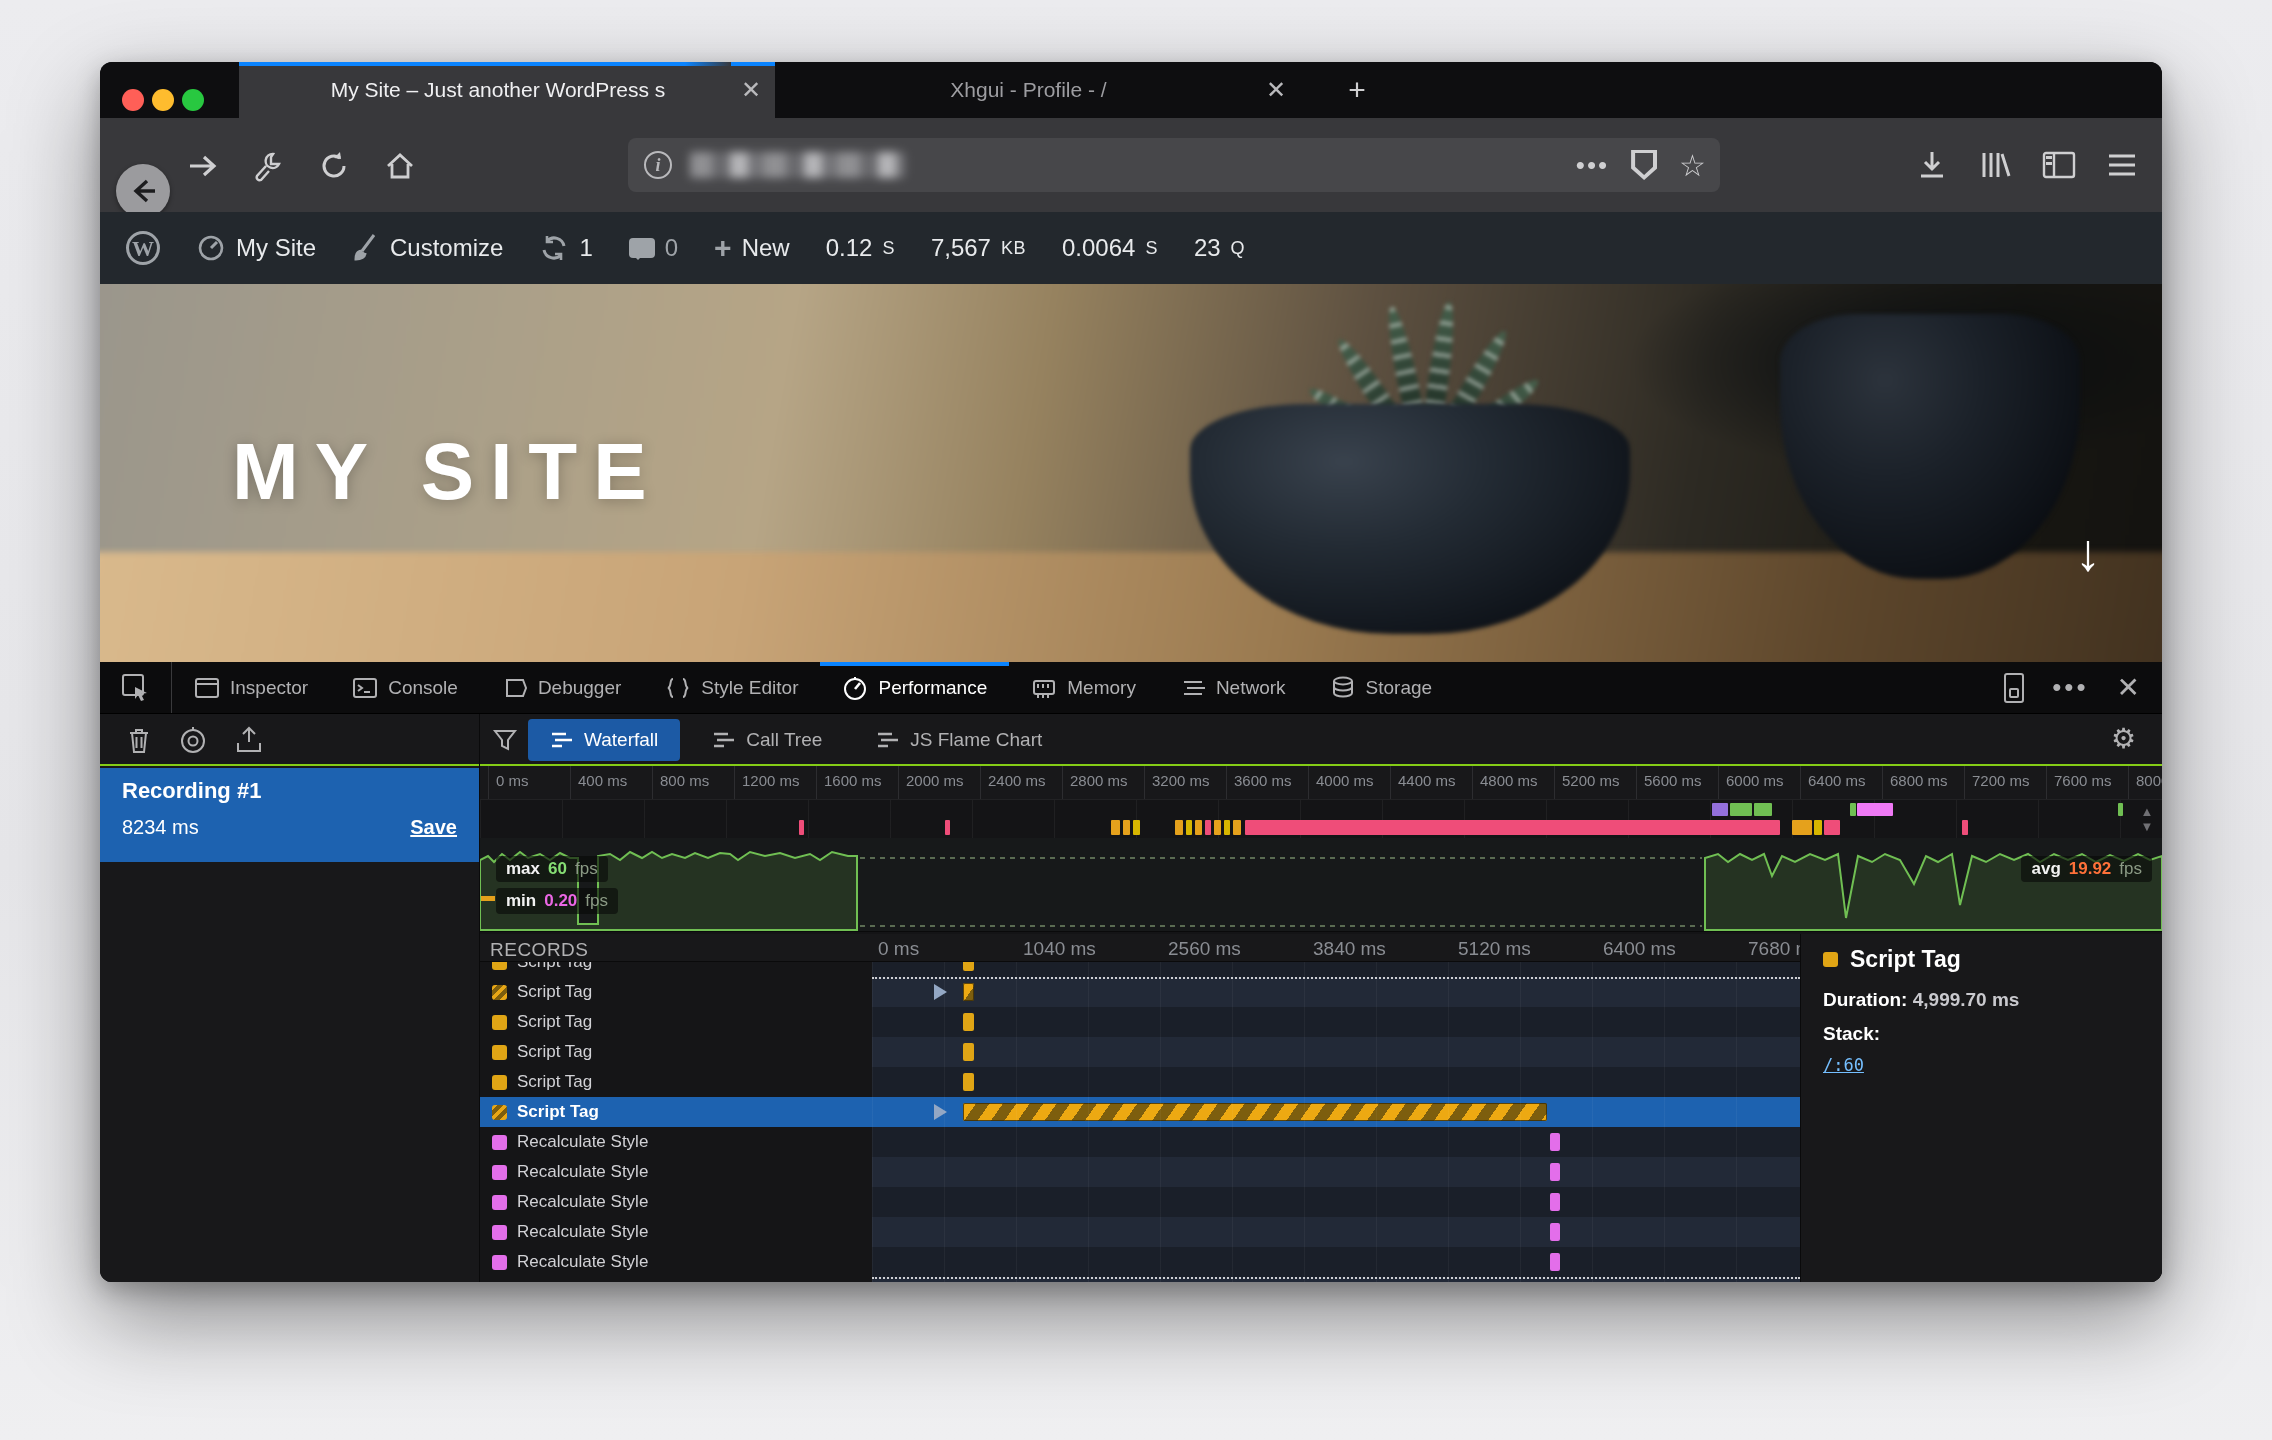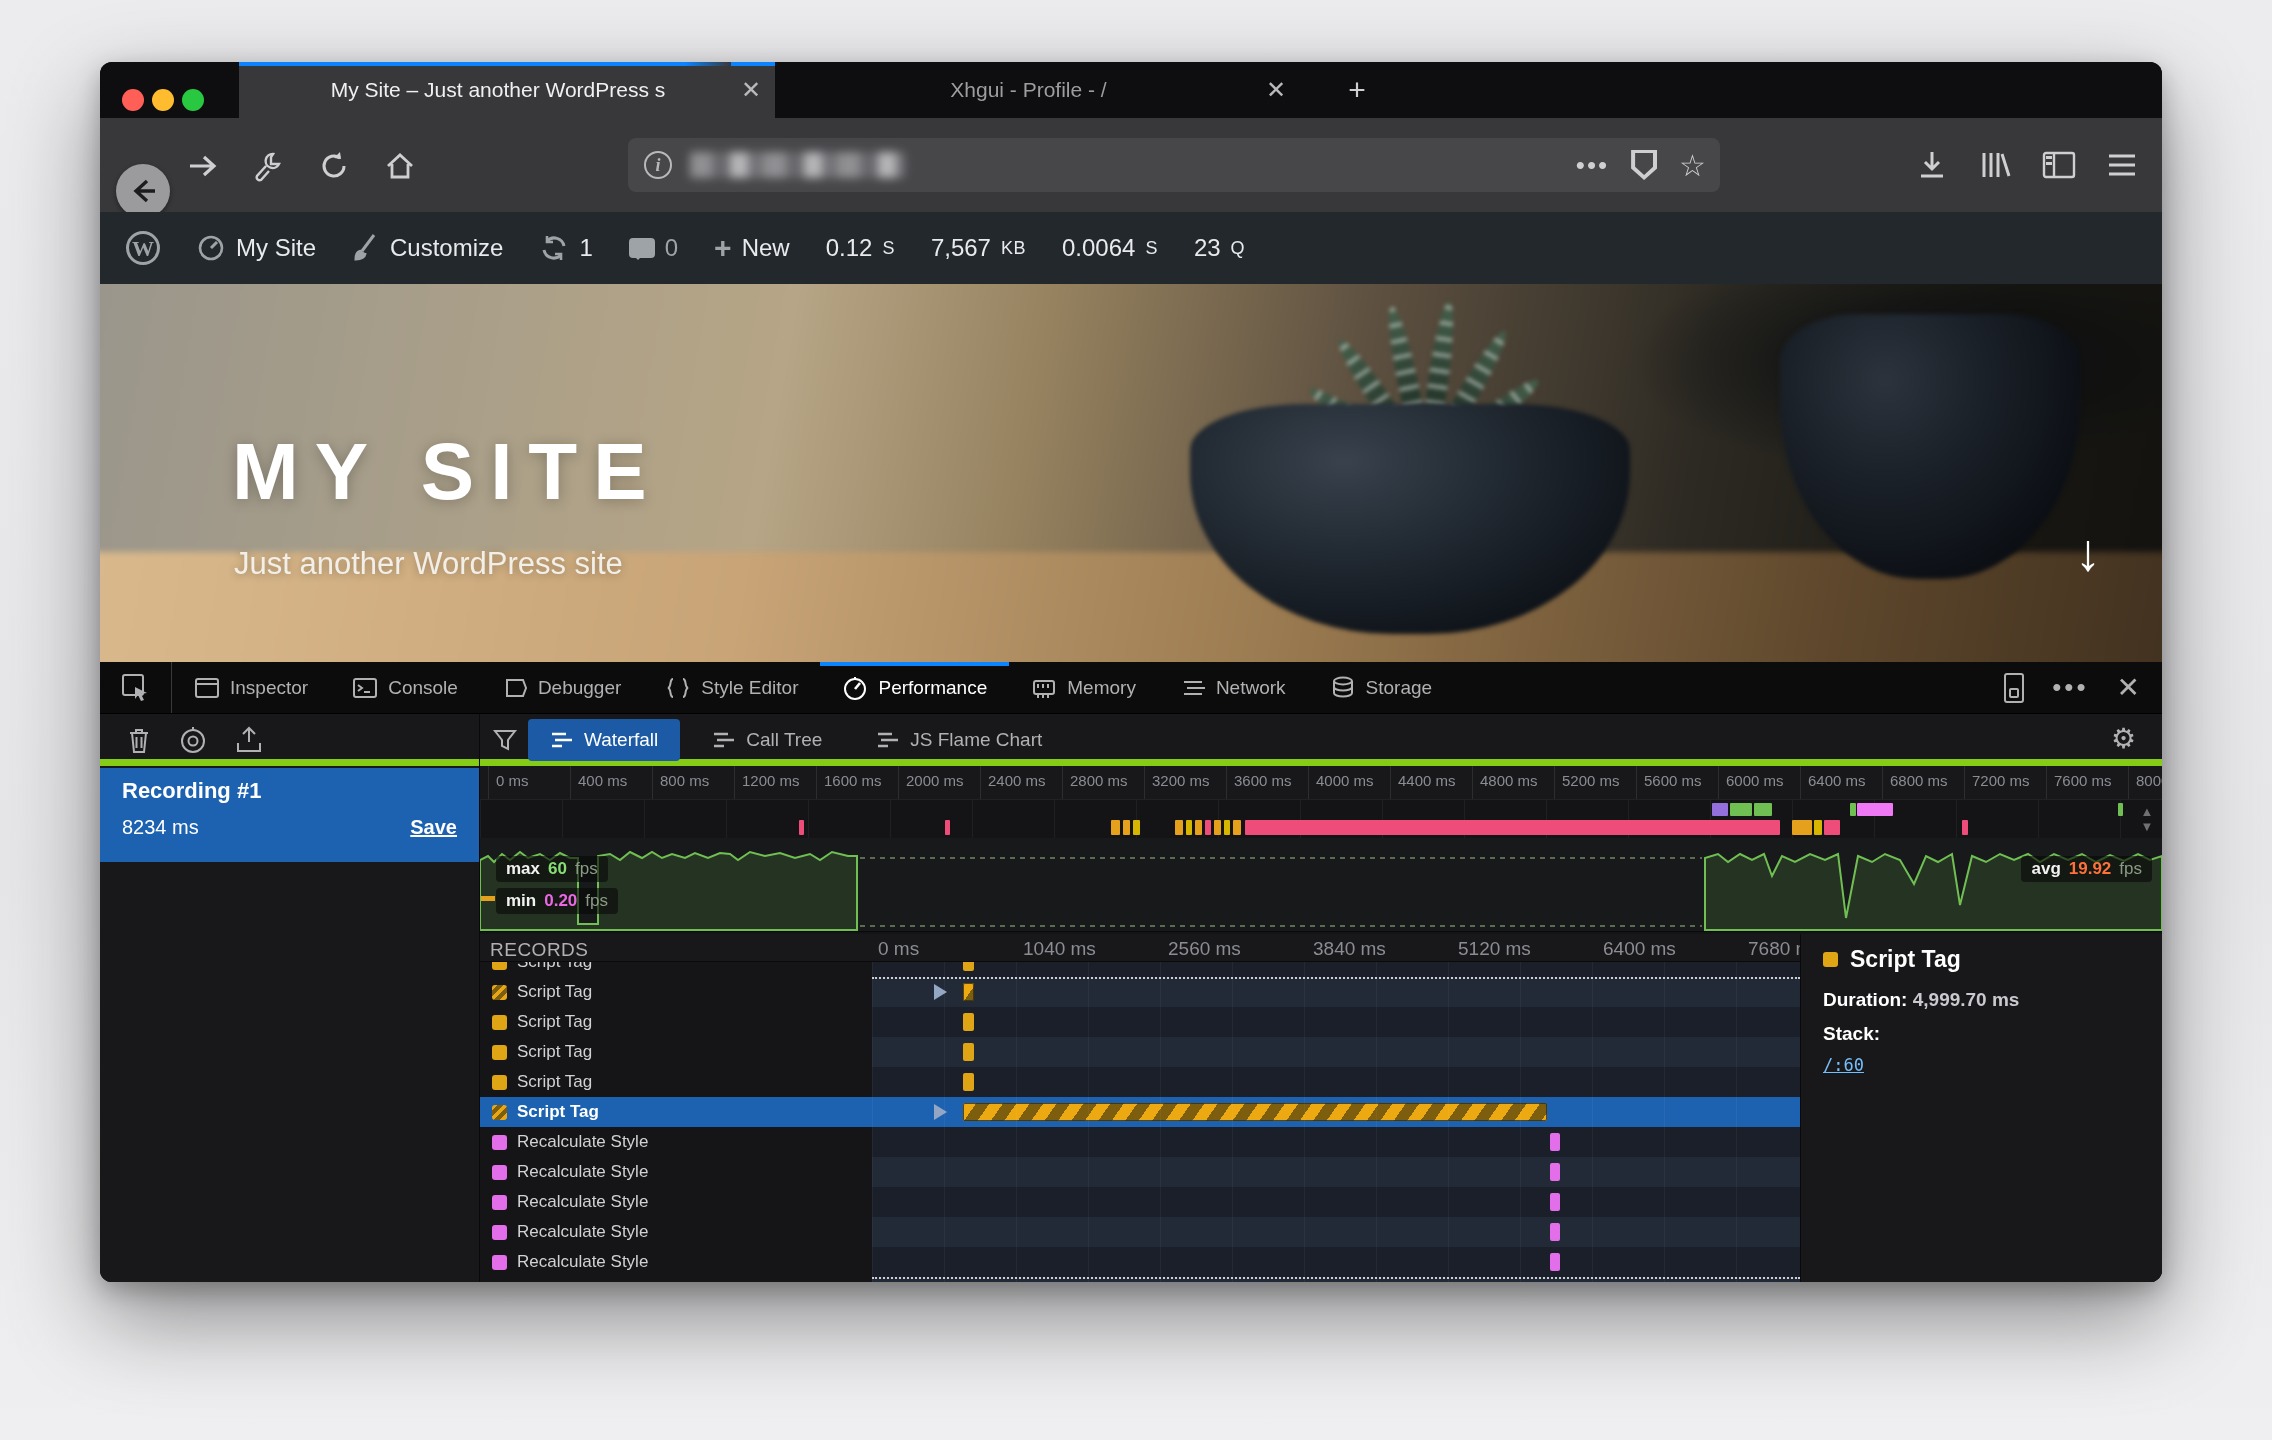"Just another WordPress site" div.hero-sub { html: <div>Just another WordPress site</div> -> none }
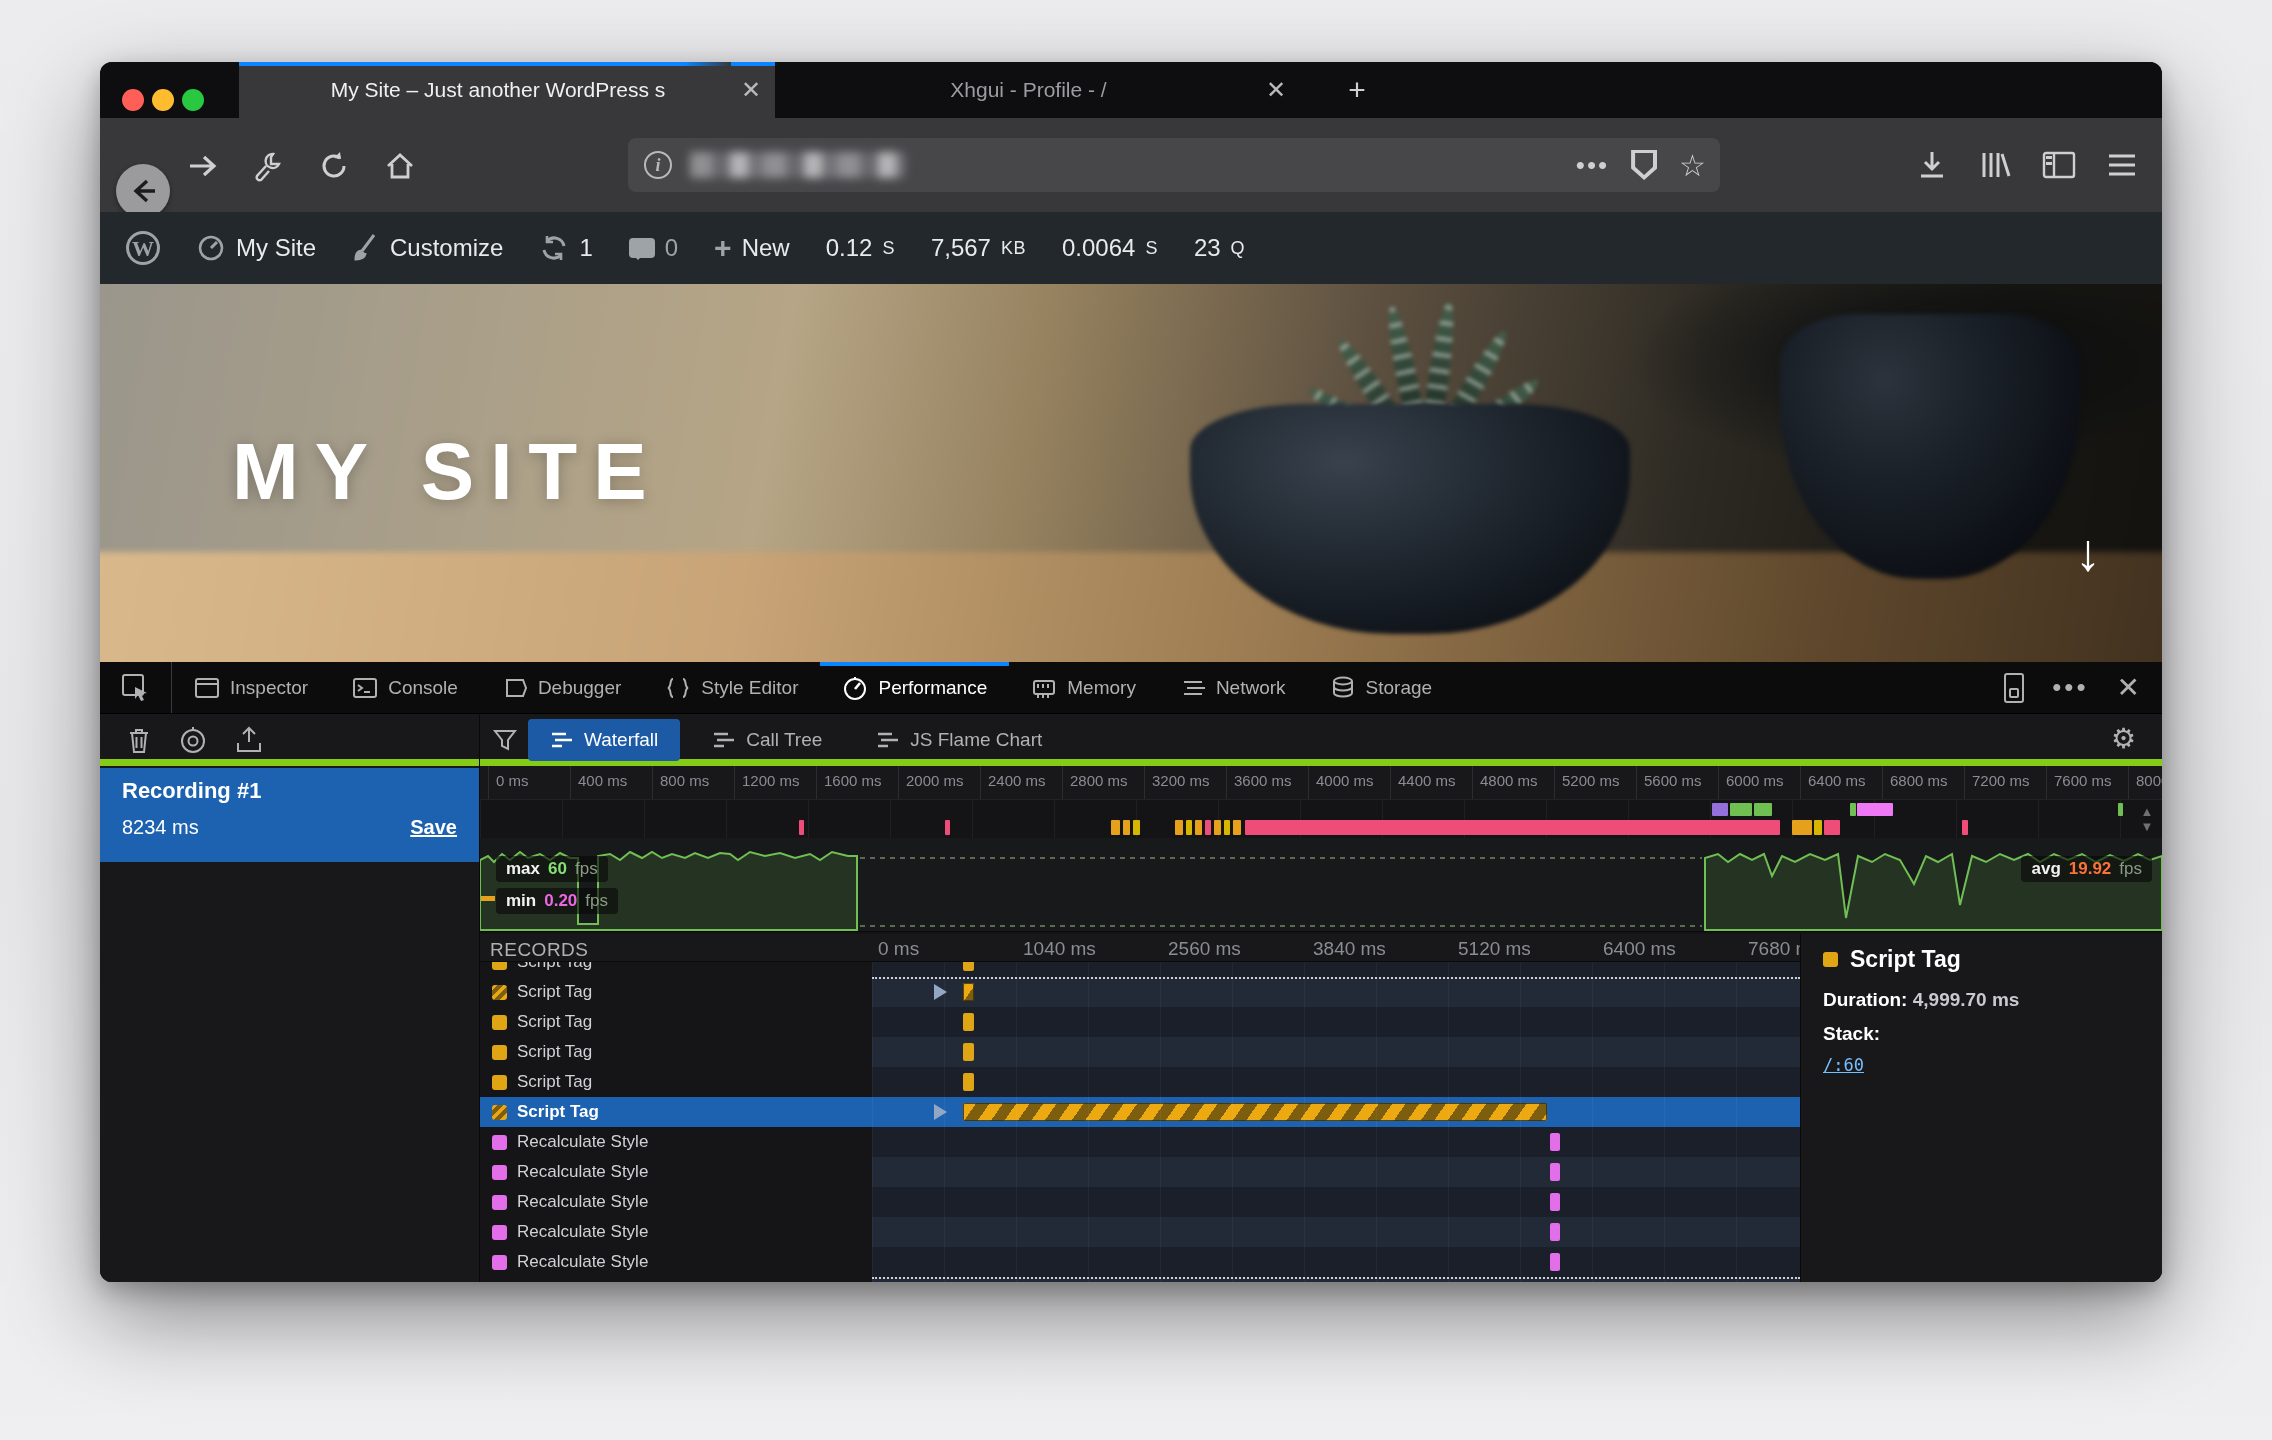"Waterfall" .dt-toolbar { border-bottom: 7px solid #84cc16 -> 2px solid #84cc16 }
